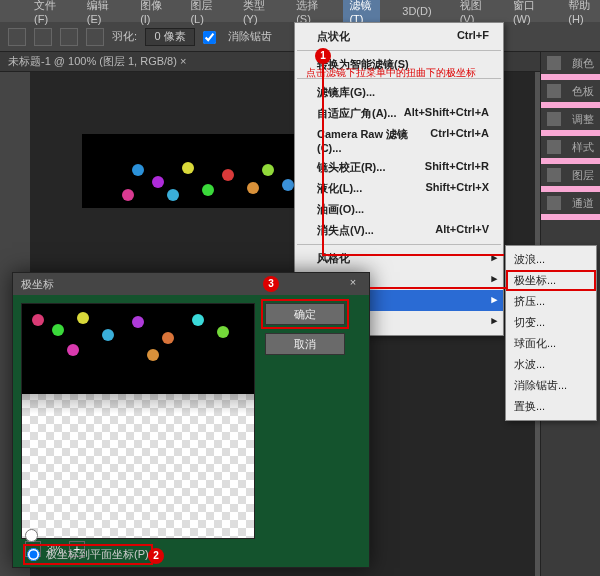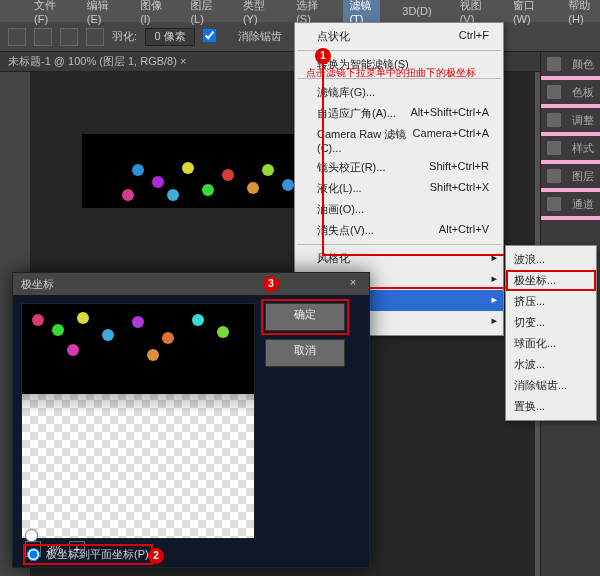"消除锯齿" .tb-chk { align-items: flex-start -> flex-end; gap: 22px -> 12px }
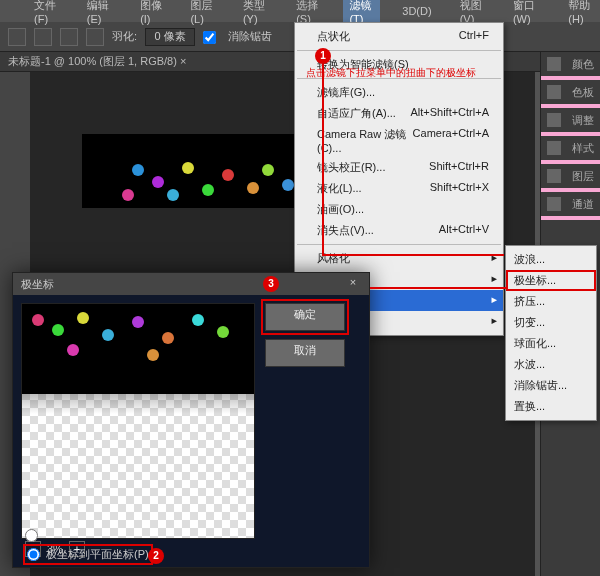"点状化" .mi { font-weight: none -> bold }
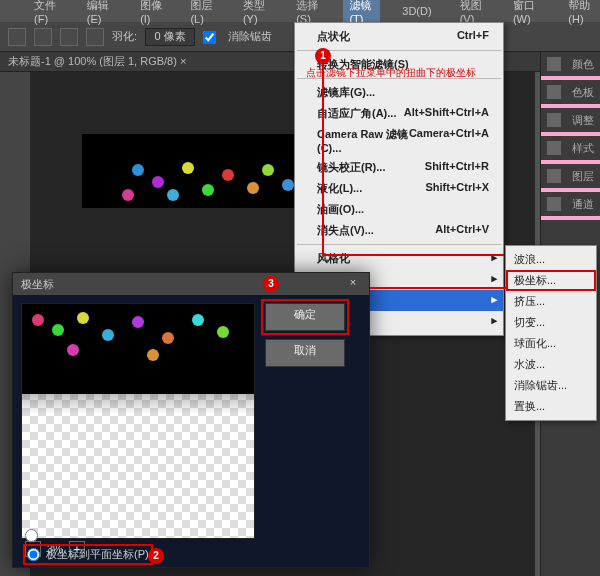"颜色" .rp { border-bottom: 4px solid #f9a8d4 -> 6px solid #f9a8d4 }
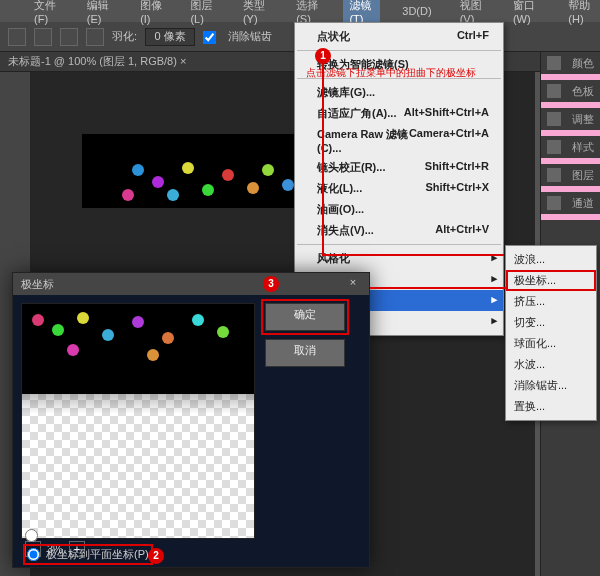"Camera+Ctrl+A" span { text: Camera+Ctrl+A -> Ctrl+Ctrl+A }
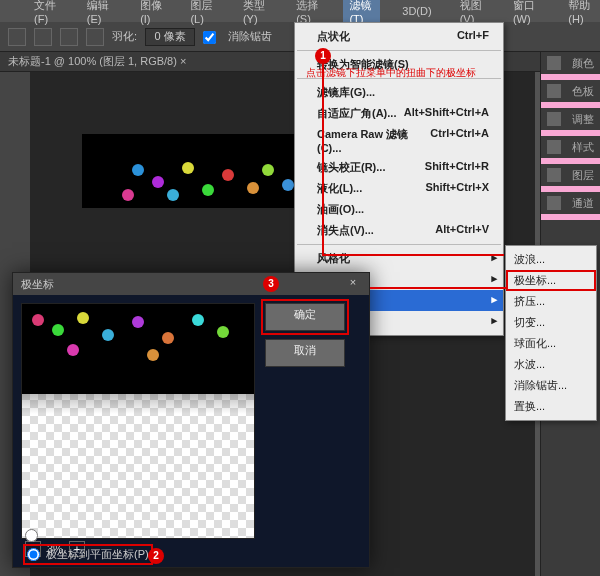"极坐标" .dialog { background: #0f172a -> #14532d }
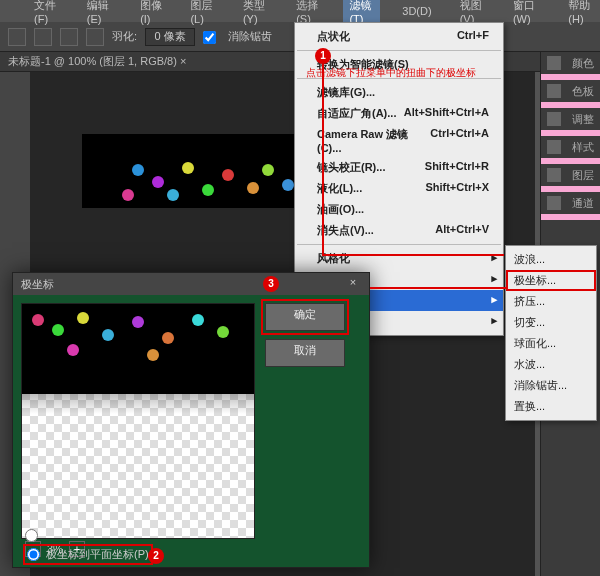"确定" .btn { height: 28px -> 22px }
